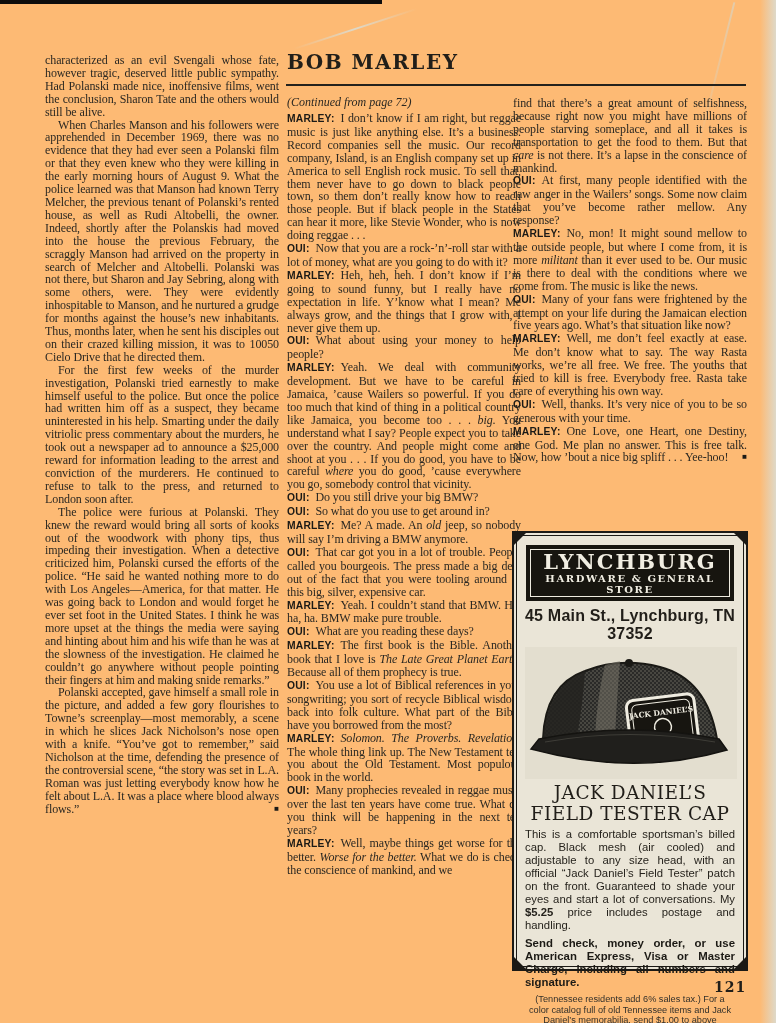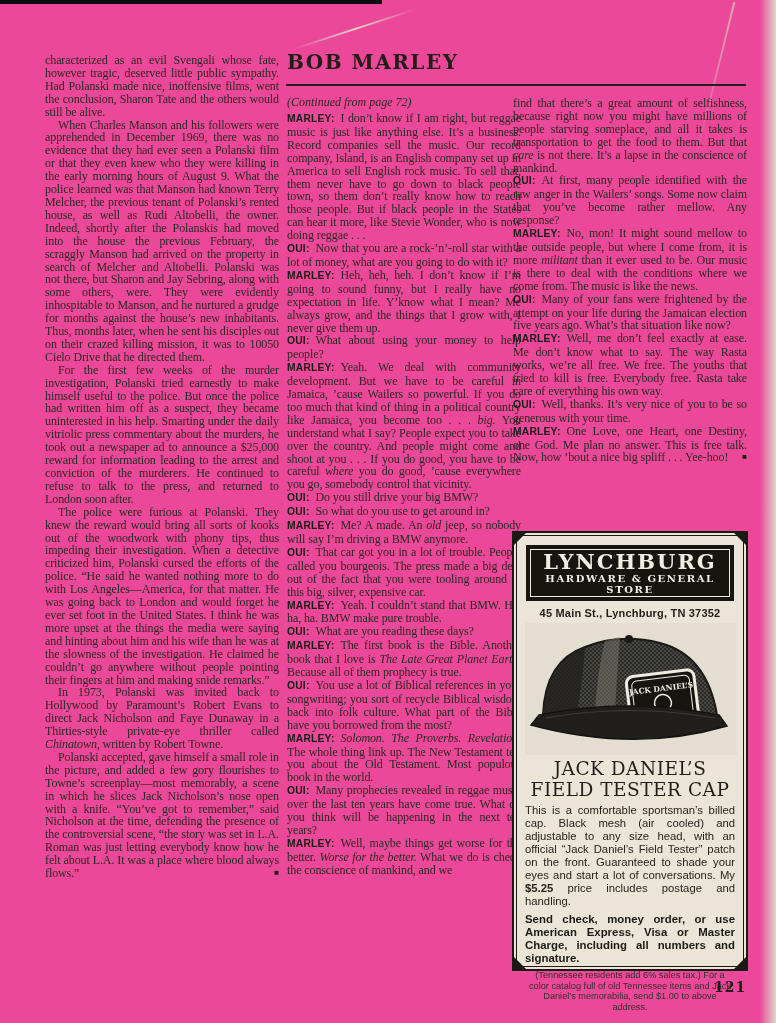"characterized as an evil Svengali" #page { background: #ec4899 -> #fdba74 }
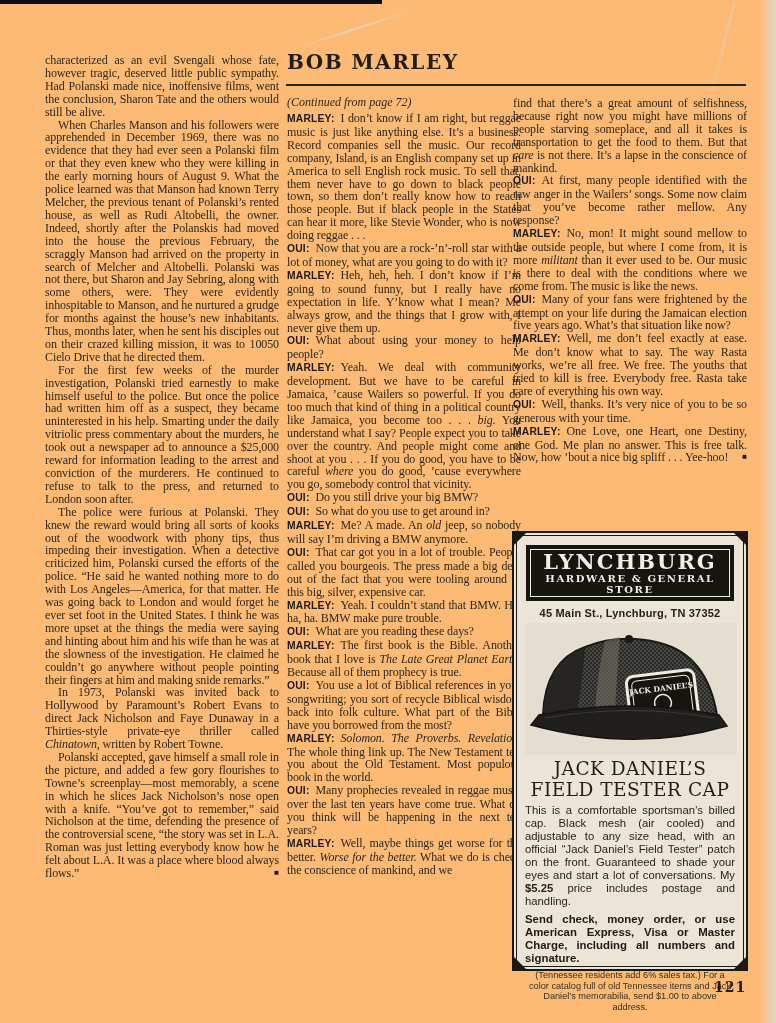"45 Main St., Lynchburg, TN" #ad-address { font-size: 11px -> 16px }
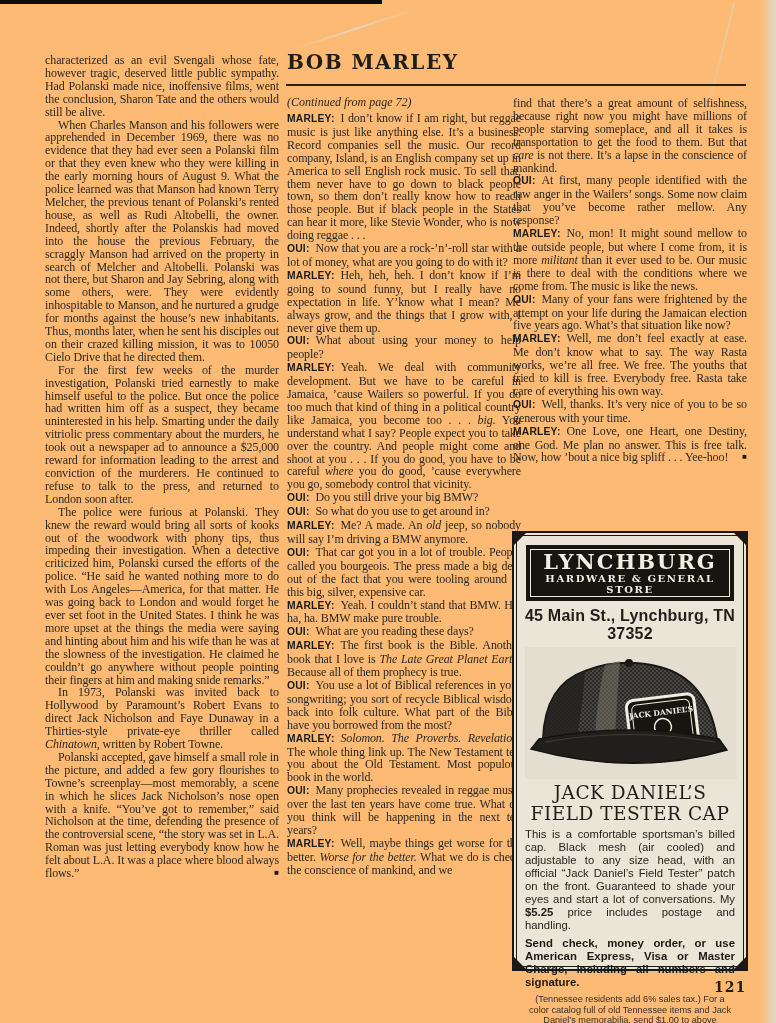"In 1973, Polanski was invited" p.body-para { html: <p><span>In 1973, Polanski was invited back to Hollywood by Paramount’s Robert Evans to direct Jack Nicholson and Faye Dunaway in a Thirties-style private-eye thriller called </span><em>Chinatown</em><span>, written by Robert Towne.</span></p> -> none }
